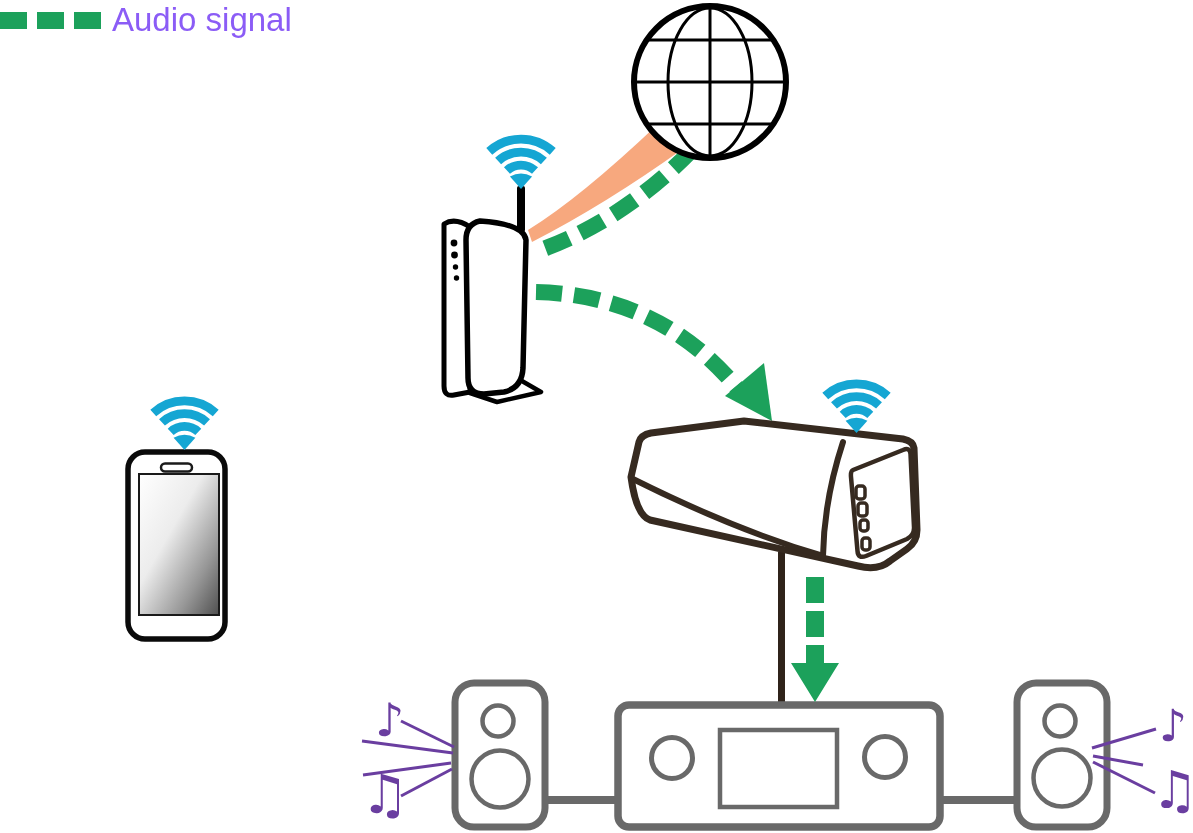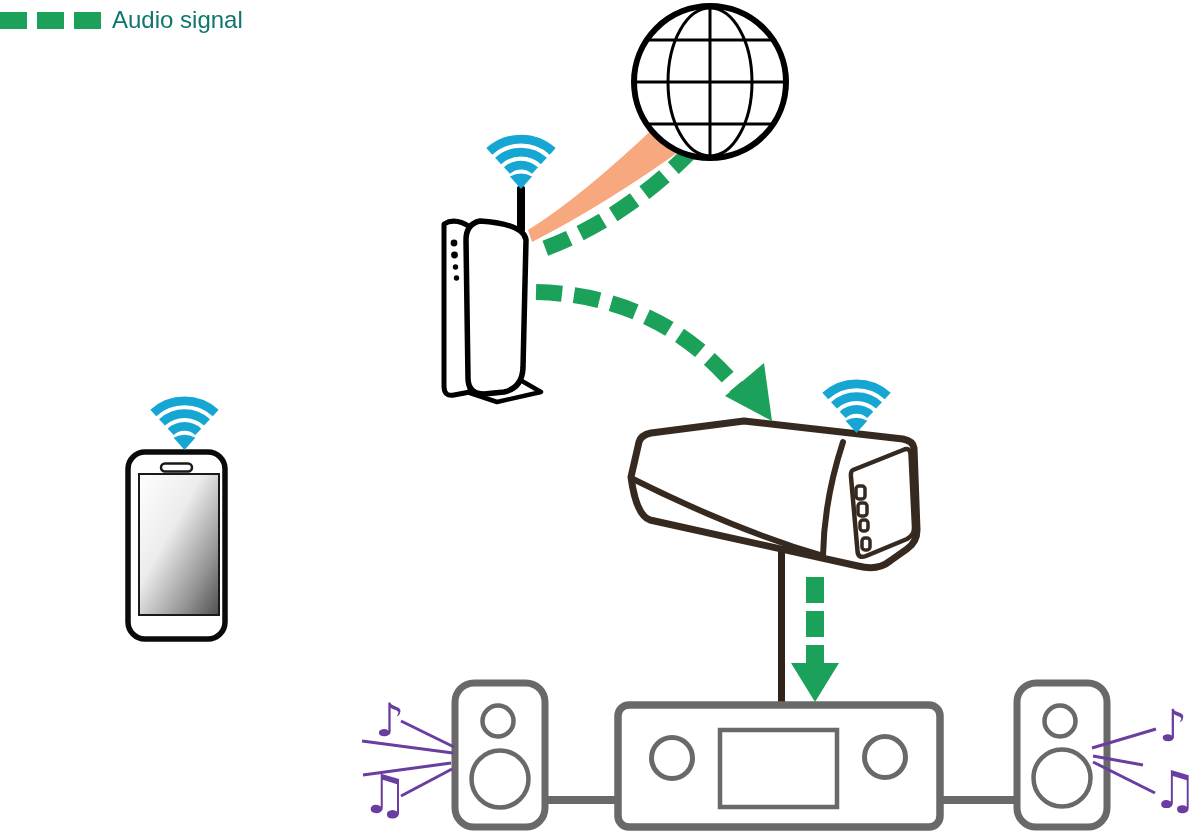"Audio signal" .legend-label { color: #0f766e -> #8b5cf6; font-size: 24px -> 33px }
